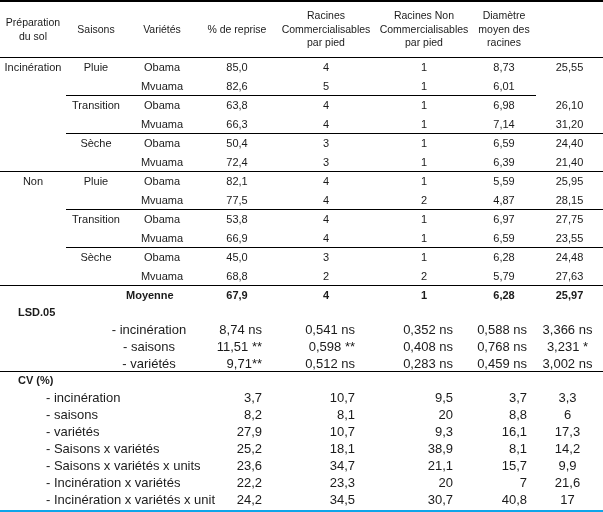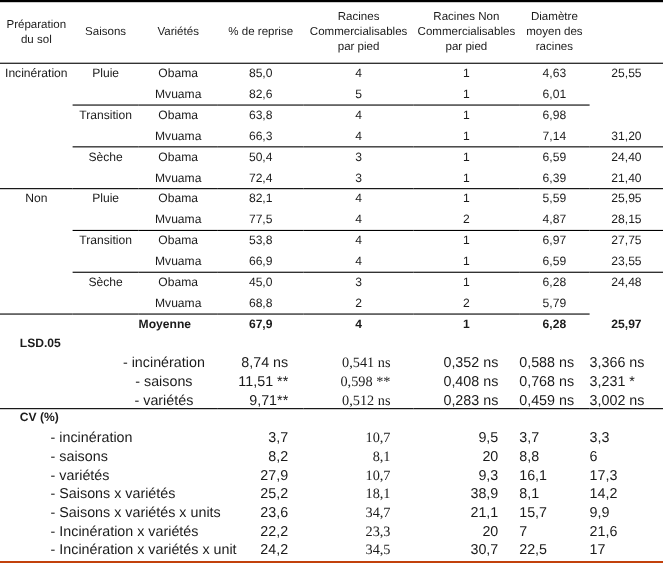"Préparation du sol" #page { border-bottom: 2px solid #c2410c -> 2px solid #0ea5e9 }
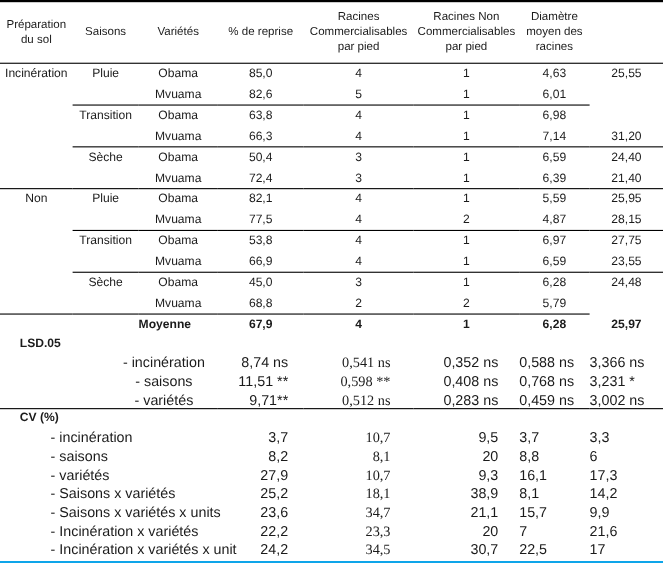"4,63" div.cell { text: 4,63 -> 8,73 }
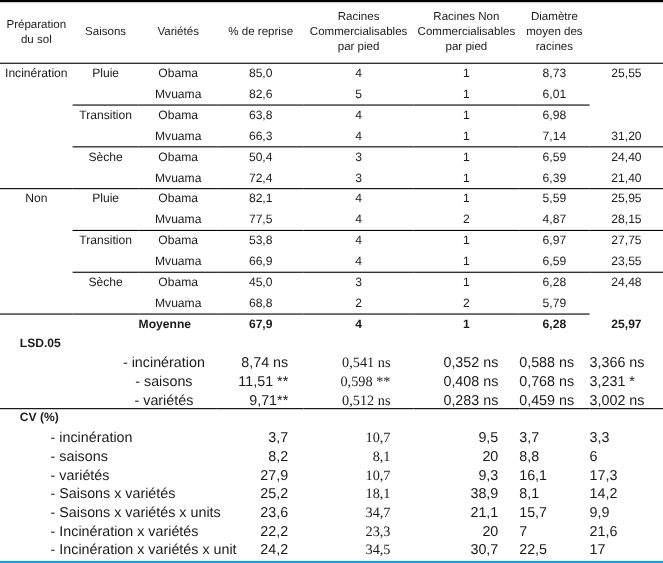"26,10" div.cell { html: none -> <div>26,10</div> }
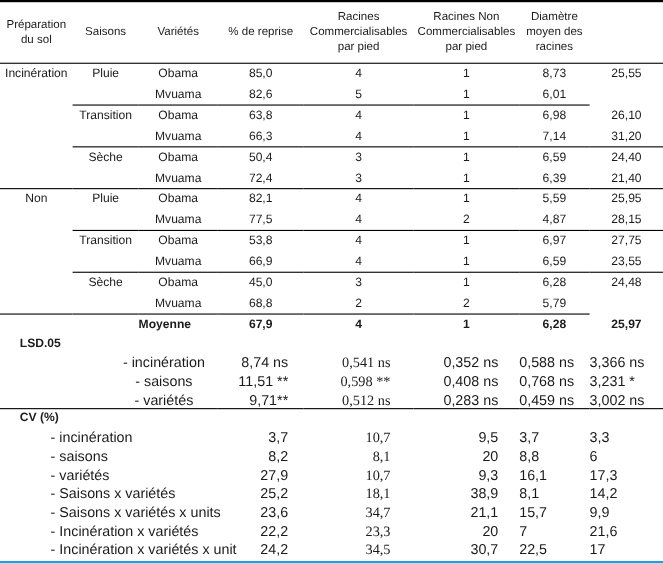"27,63" div.cell { html: none -> <div>27,63</div> }
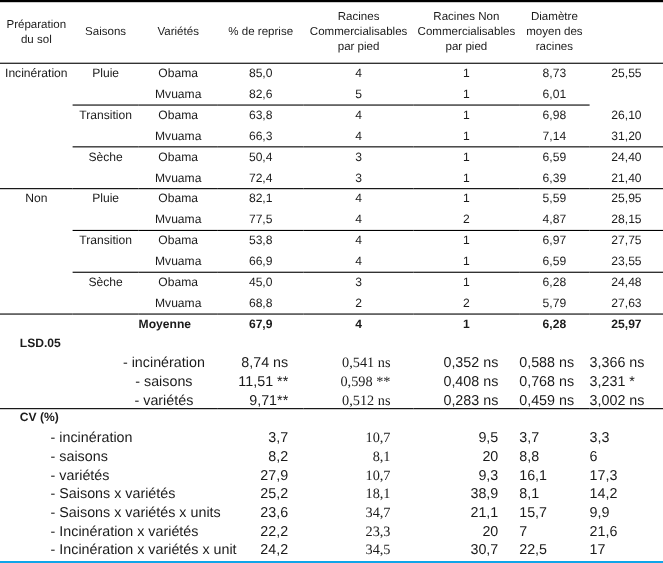"0,541 ns" .stat-row .v5 { font-family: Liberation Serif, serif -> none }
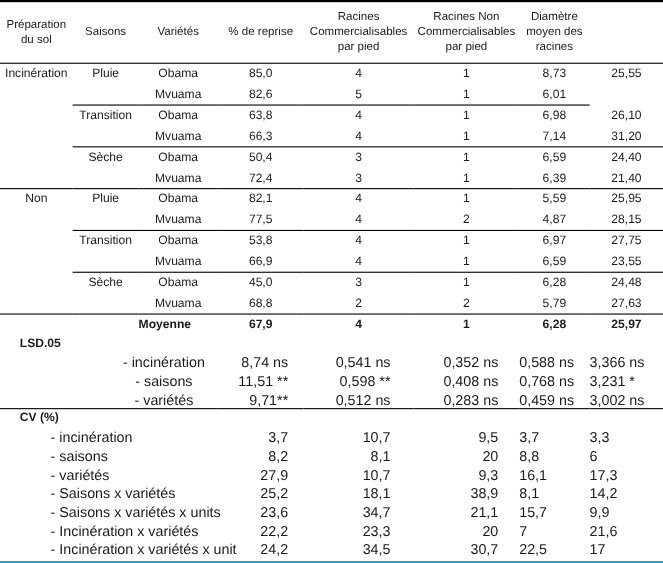"0,588 ns" .stat-row .v7 { text-align: left -> right }
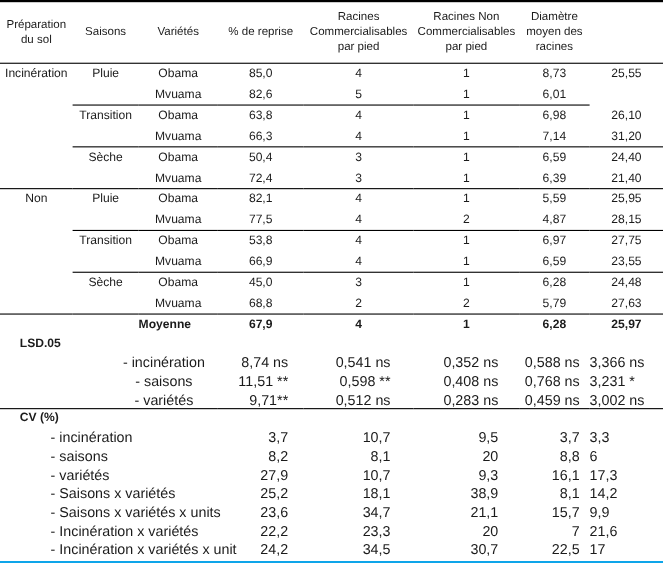"3,366 ns" .stat-row .v8 { text-align: left -> center }
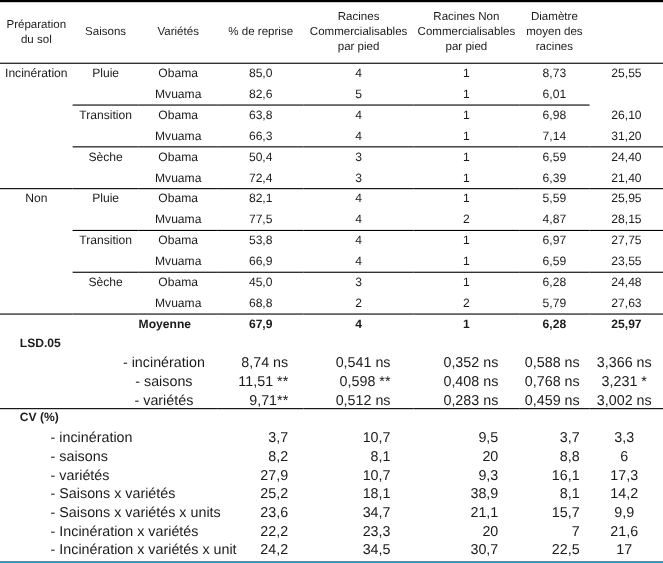"22,5" div.cell { text: 22,5 -> 40,8 }
